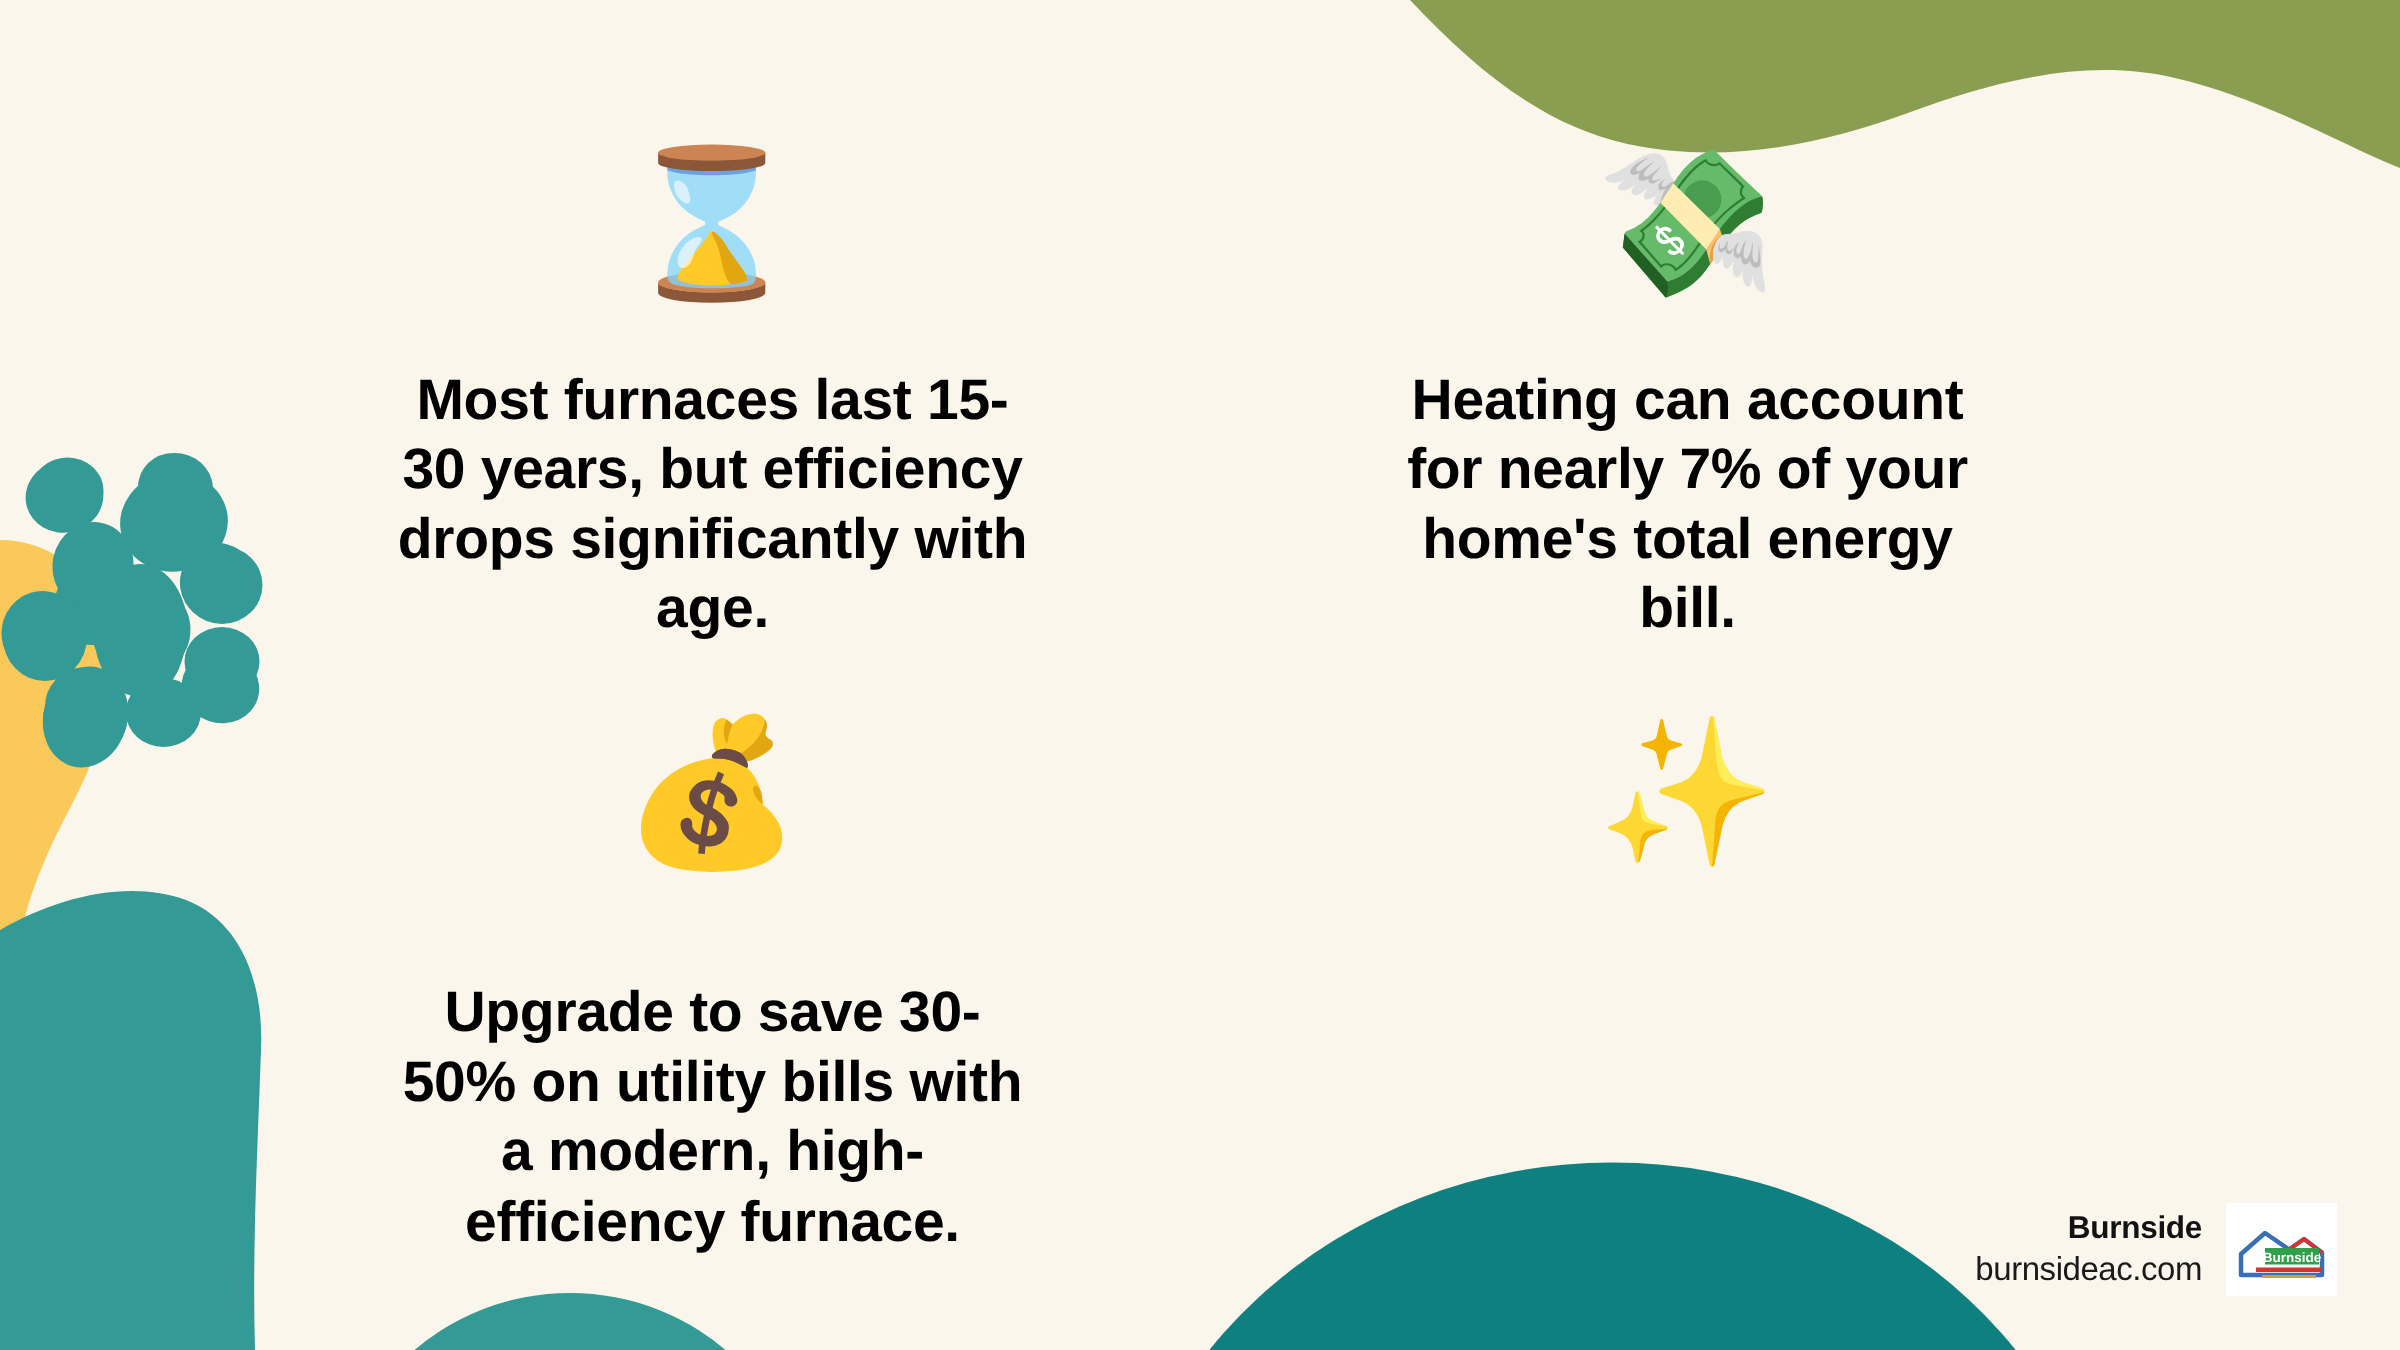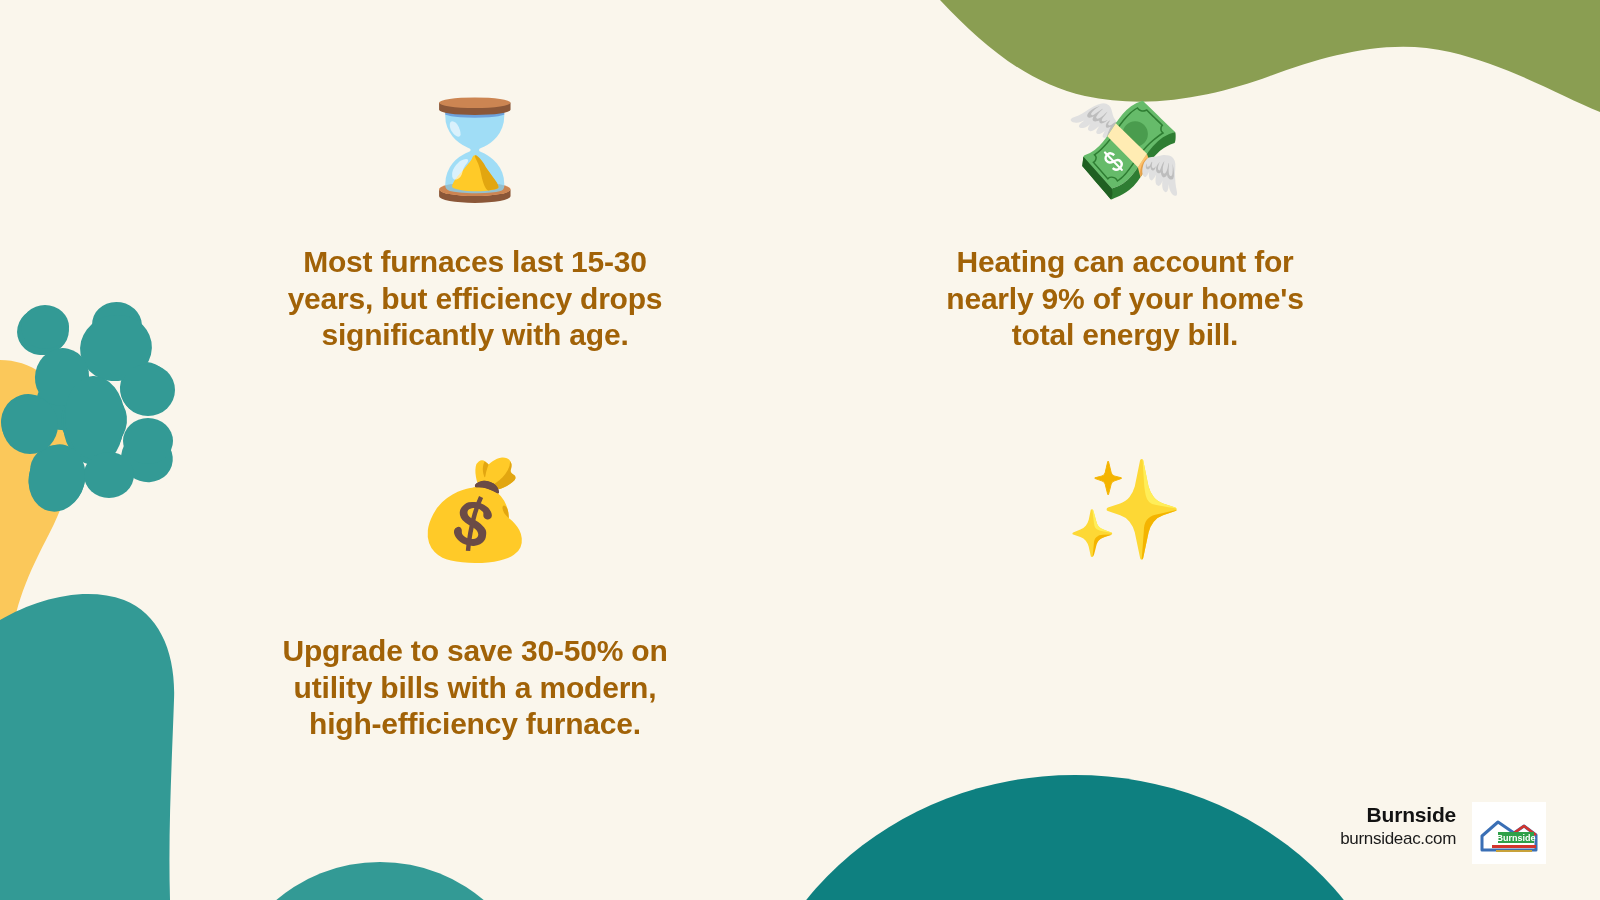"Most furnaces last 15-30 years," .card-text { color: #a16207 -> #000000; font-size: 30px -> 38px }
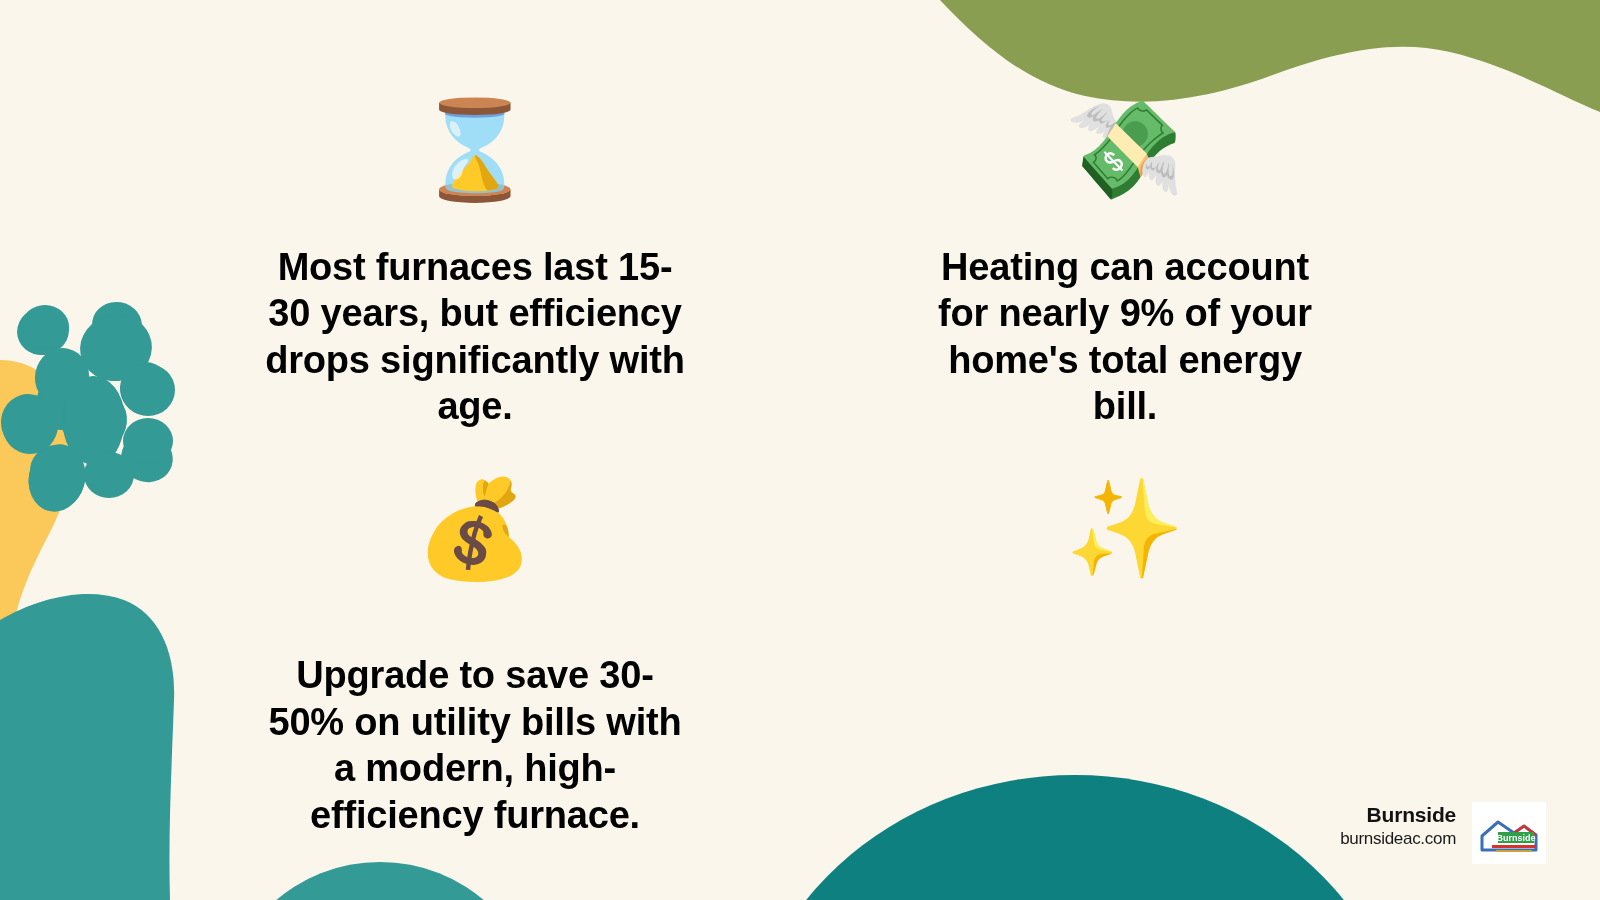"Heating can account for nearly" div.card-text { text: 9% -> 7% }
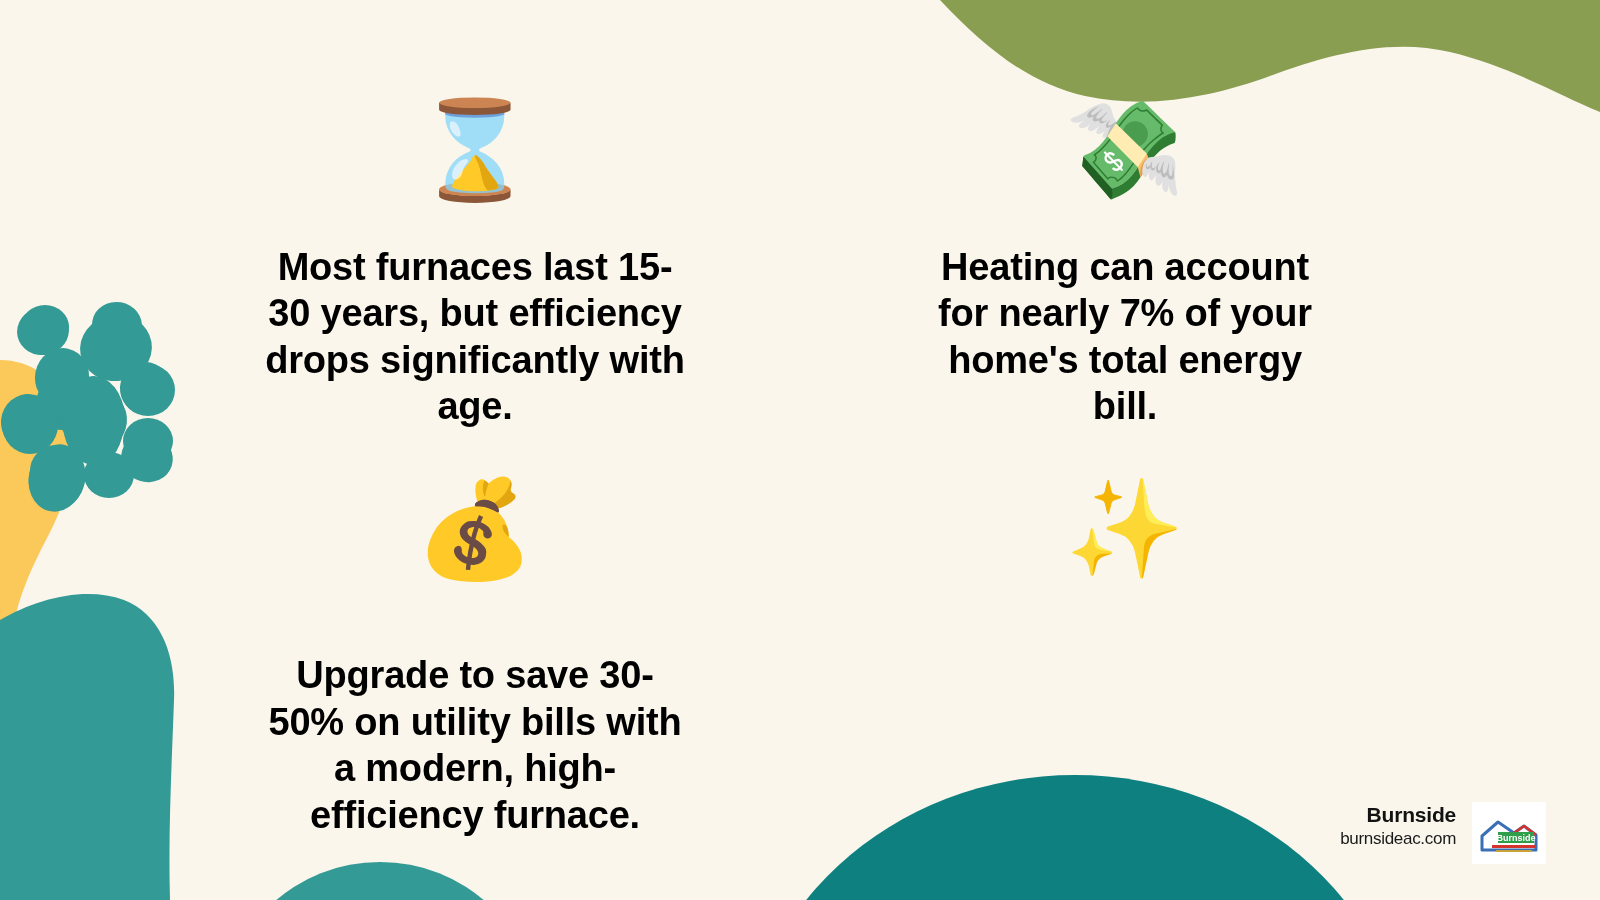"Burnside" .brand { align-items: none -> center; right: 54px -> 42px }
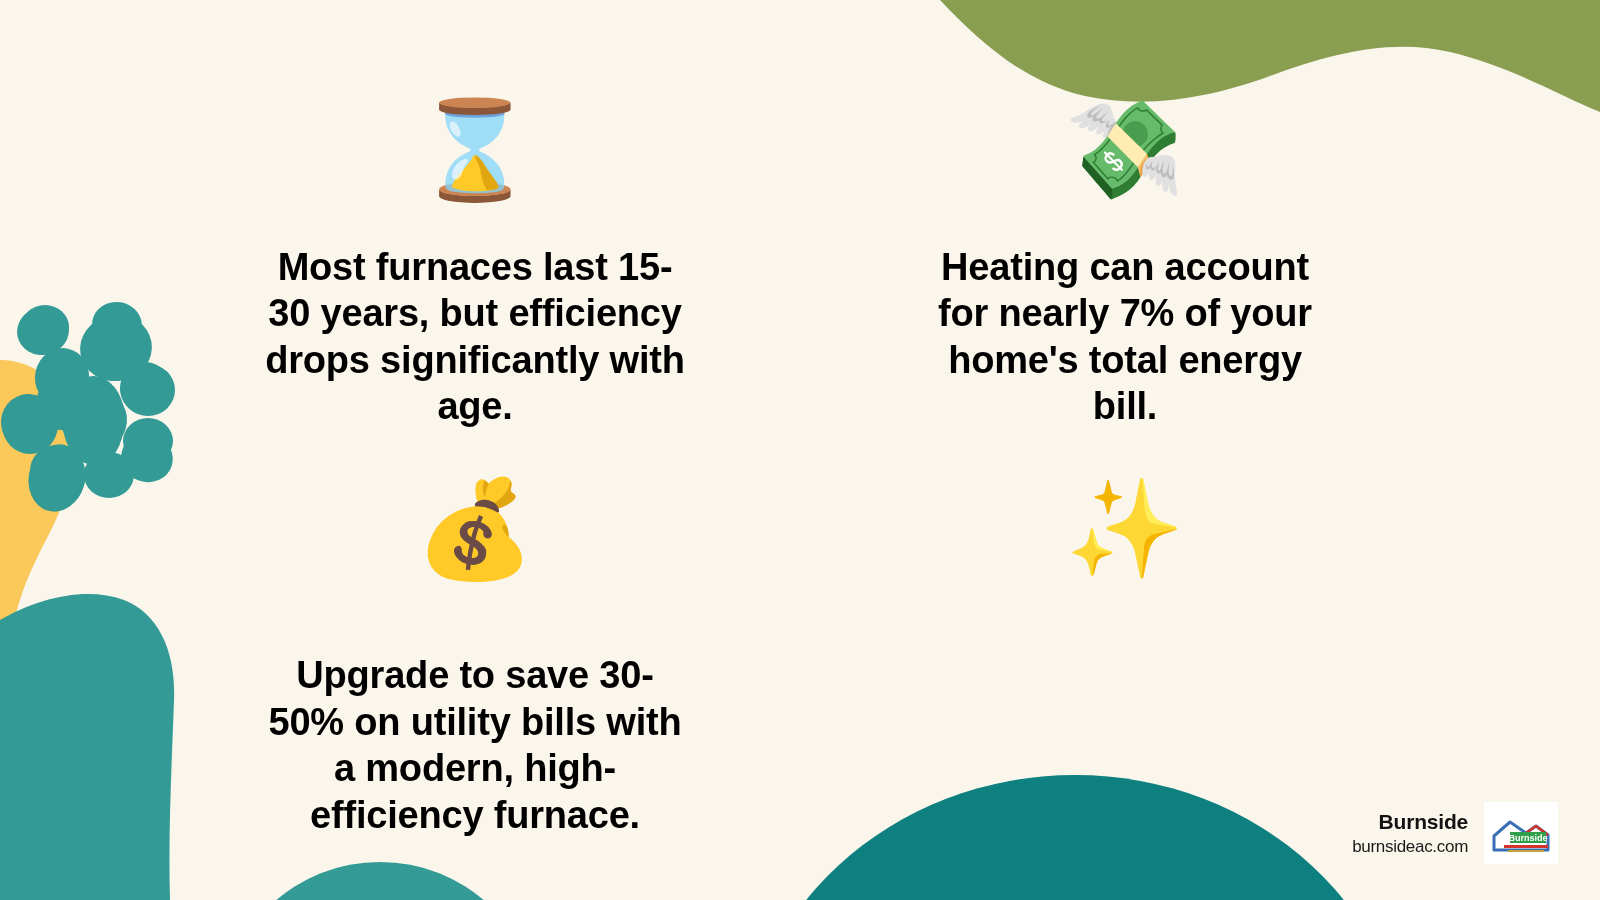"burnsideac.com" .brand-url { font-size: 17px -> 22px }
